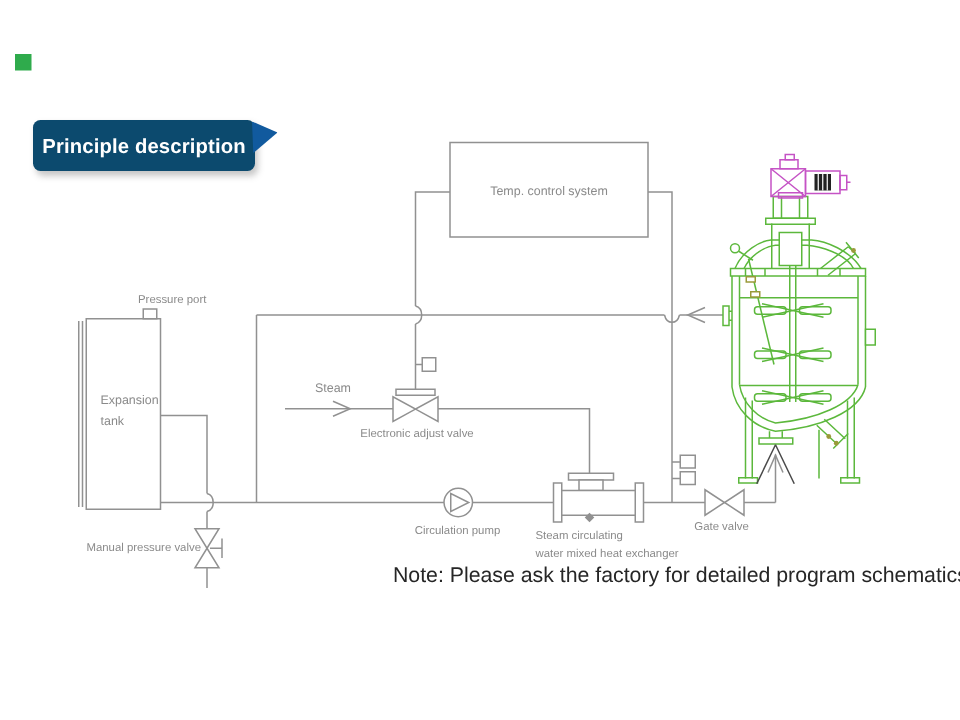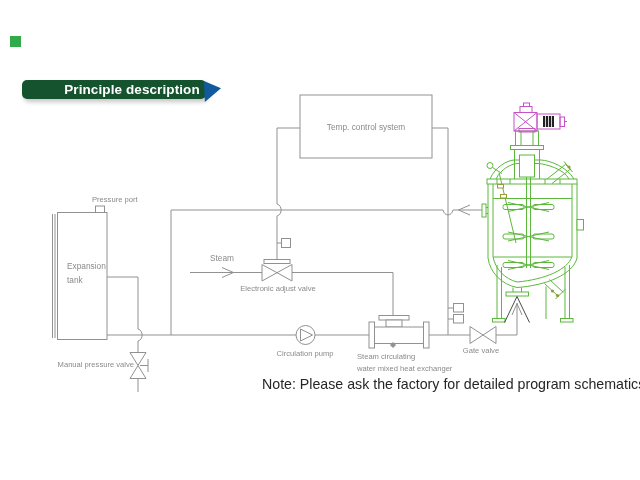"Principle description" #banner { background: #14532d -> #0c4a6e; height: 19px -> 34px; padding-left: 36px -> none }
